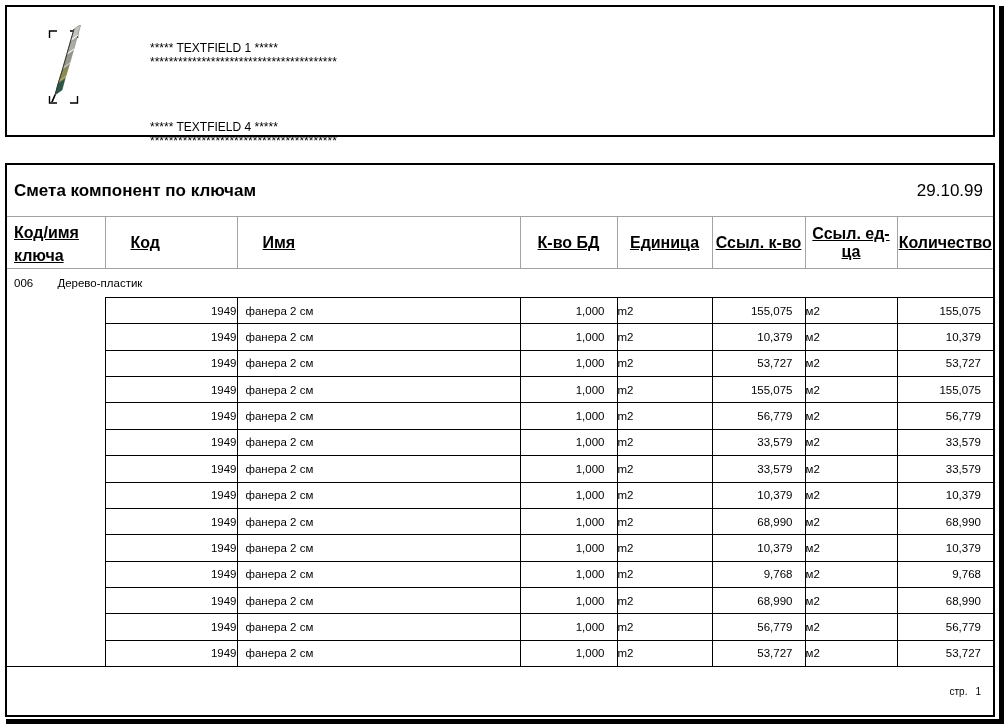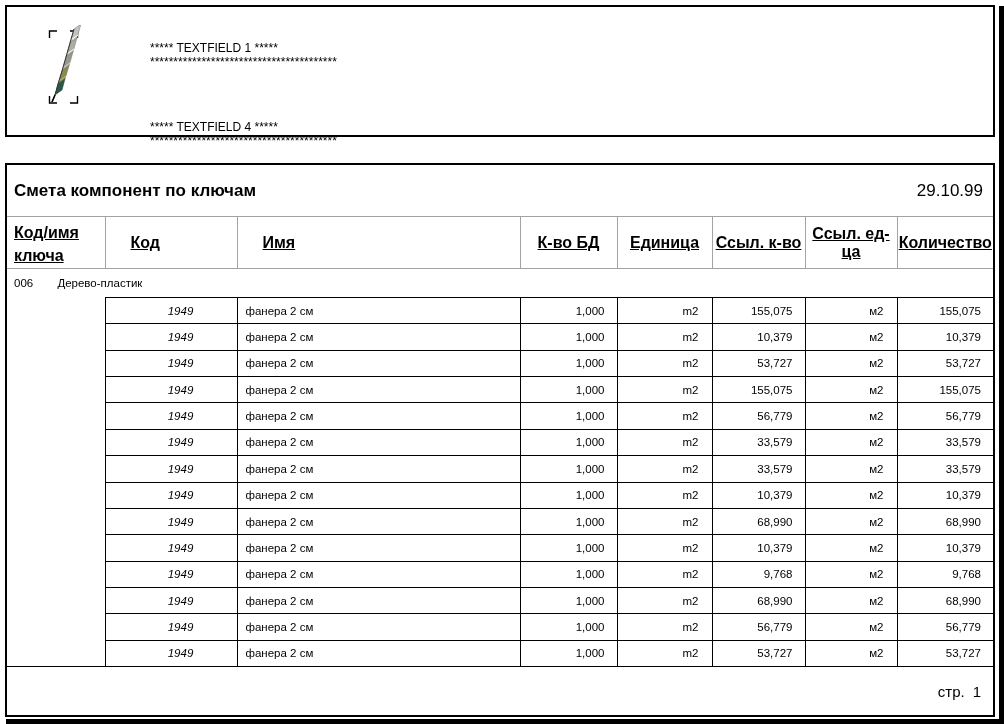"1949" .c-code { font-style: italic -> none; text-align: center -> right }
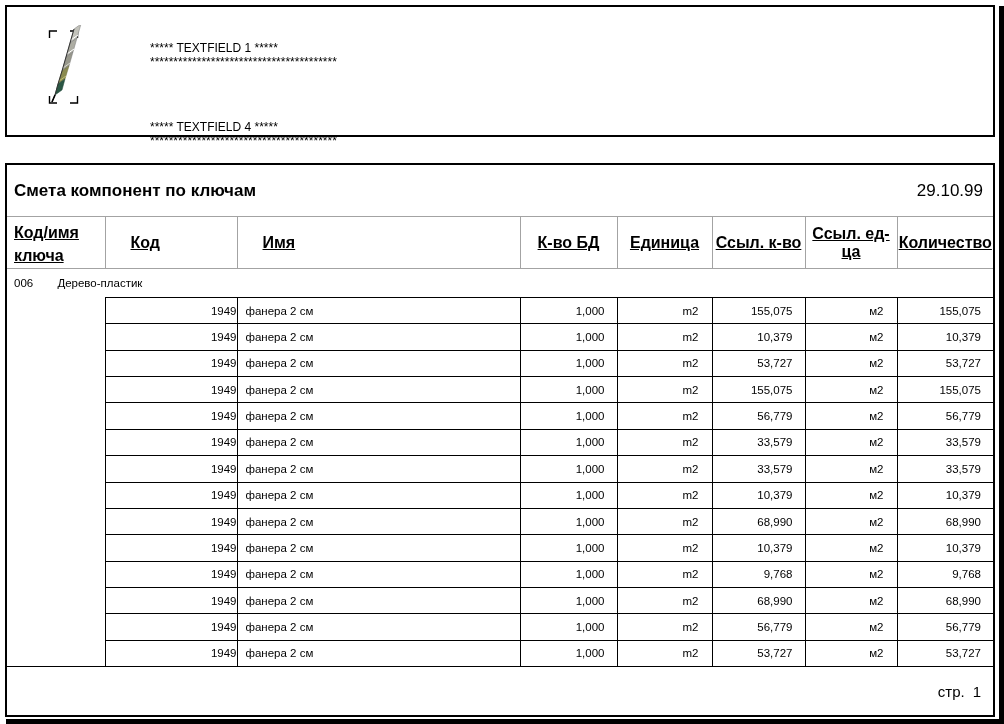"m2" .c-unit { text-align: right -> left }
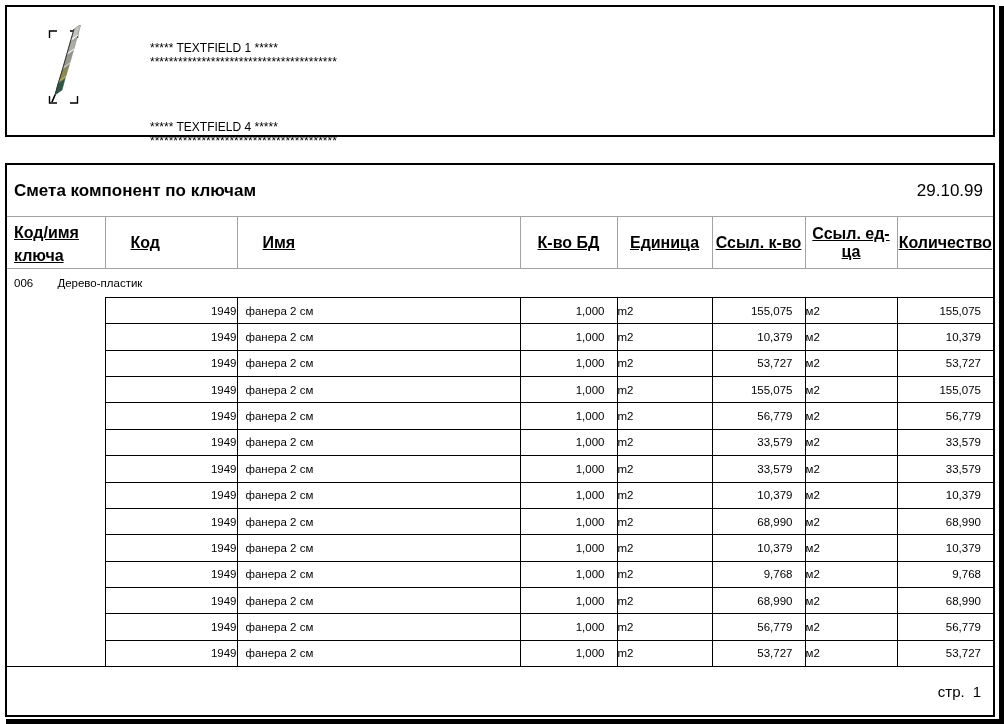"стр." .footer-row { font-size: 15px -> 10px }
